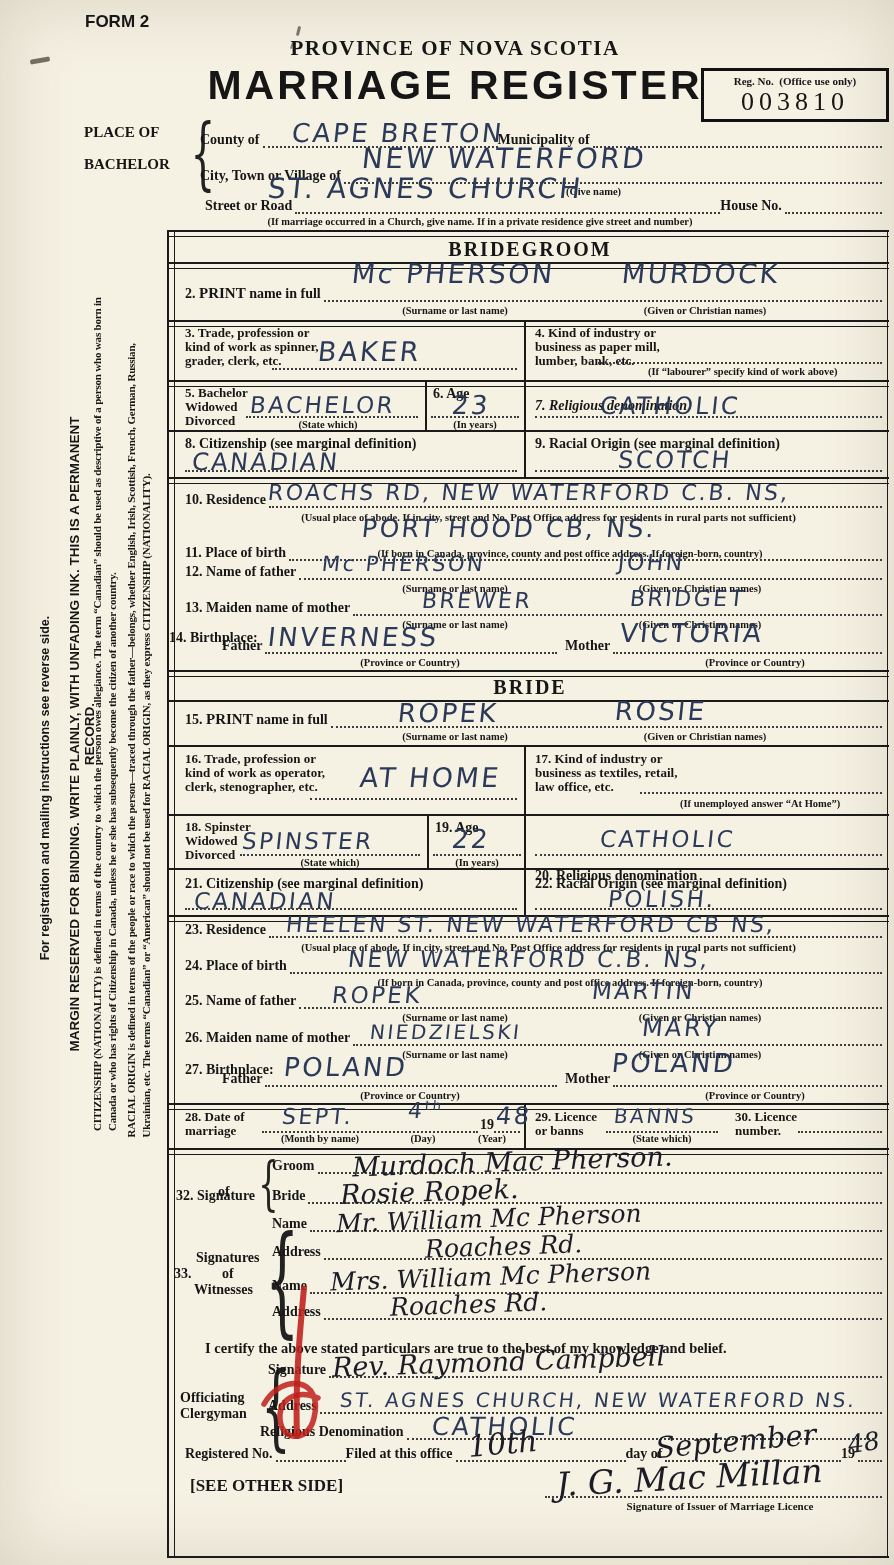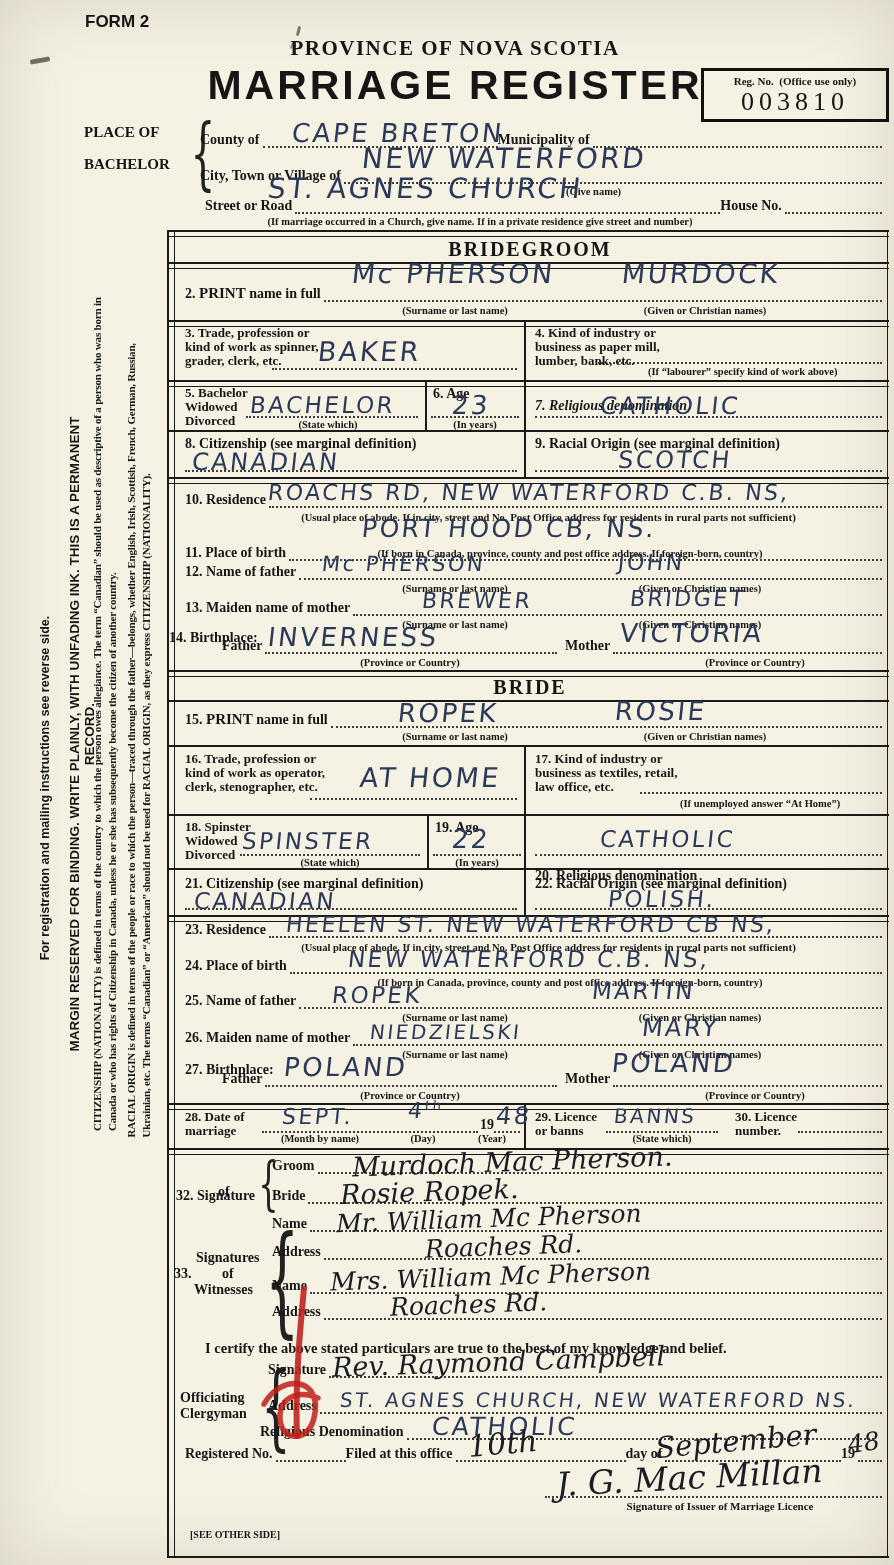"[SEE OTHER SIDE]" div.abs { font-size: 10px -> 17px; top: 1529px -> 1476px }
